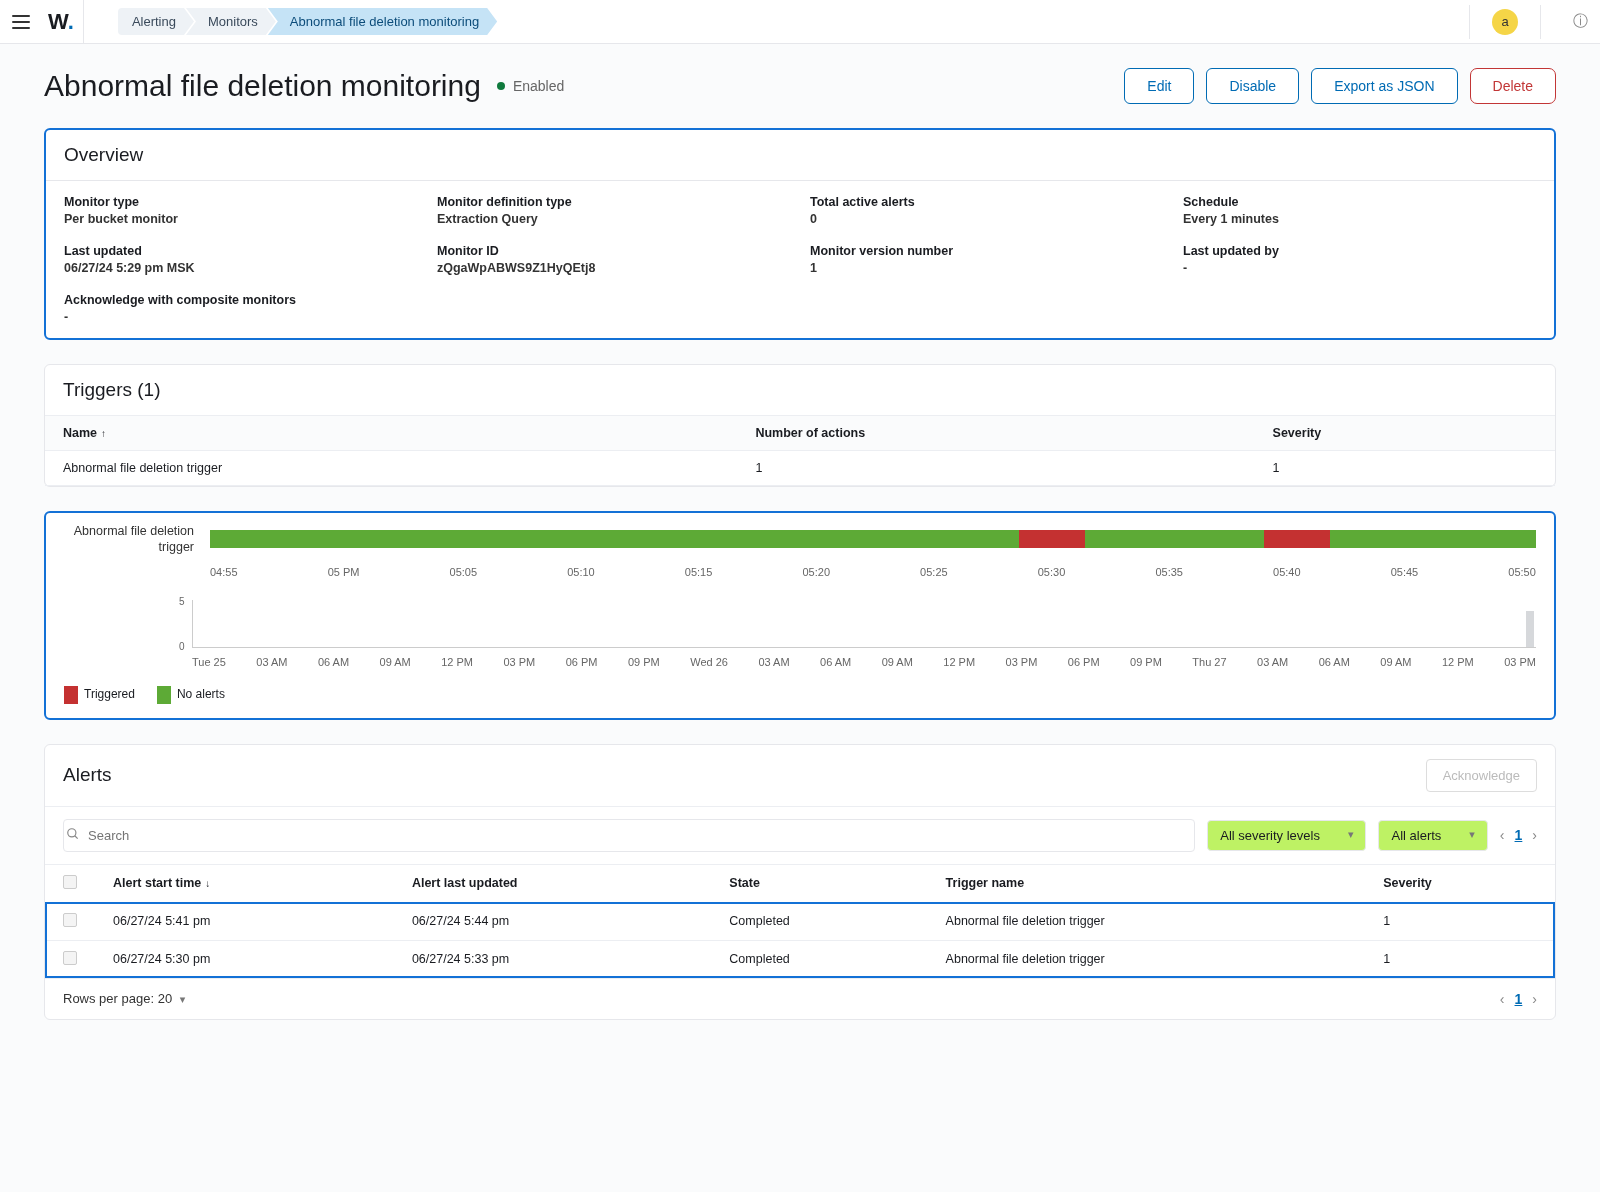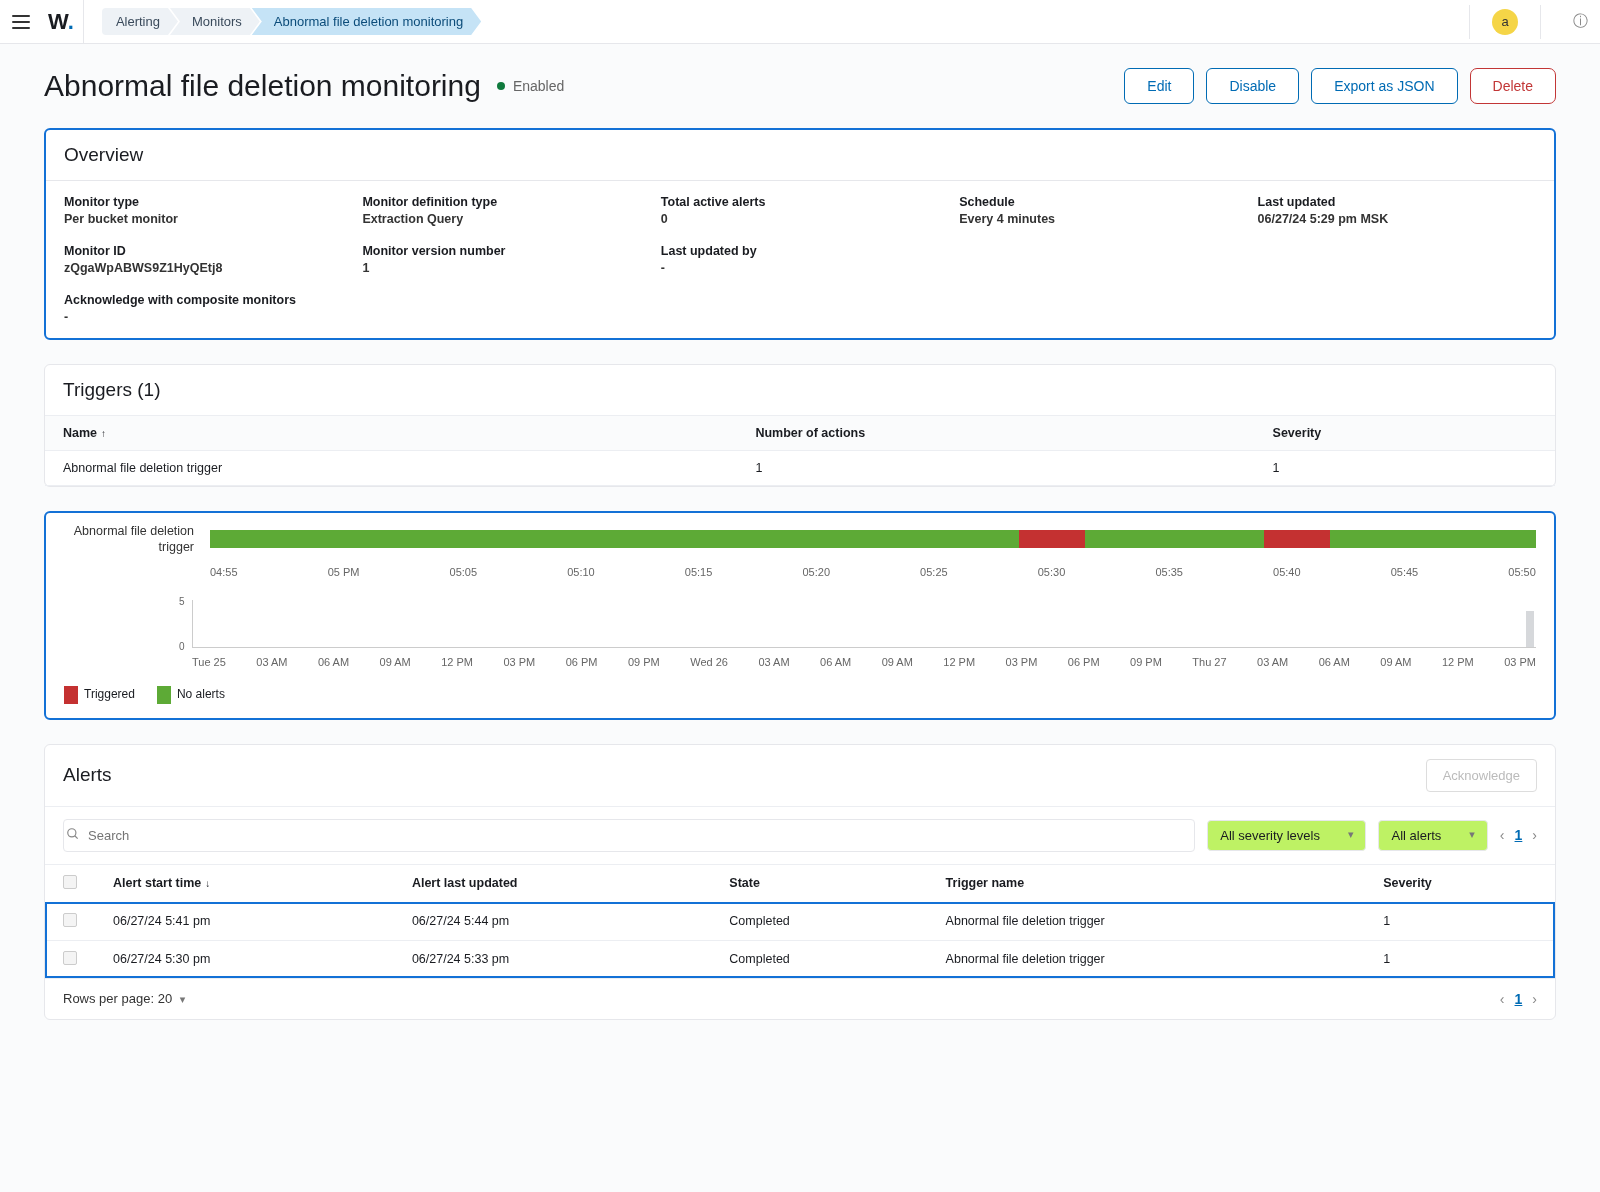"Alerting" .breadcrumbs { margin-left: 6px -> 22px }
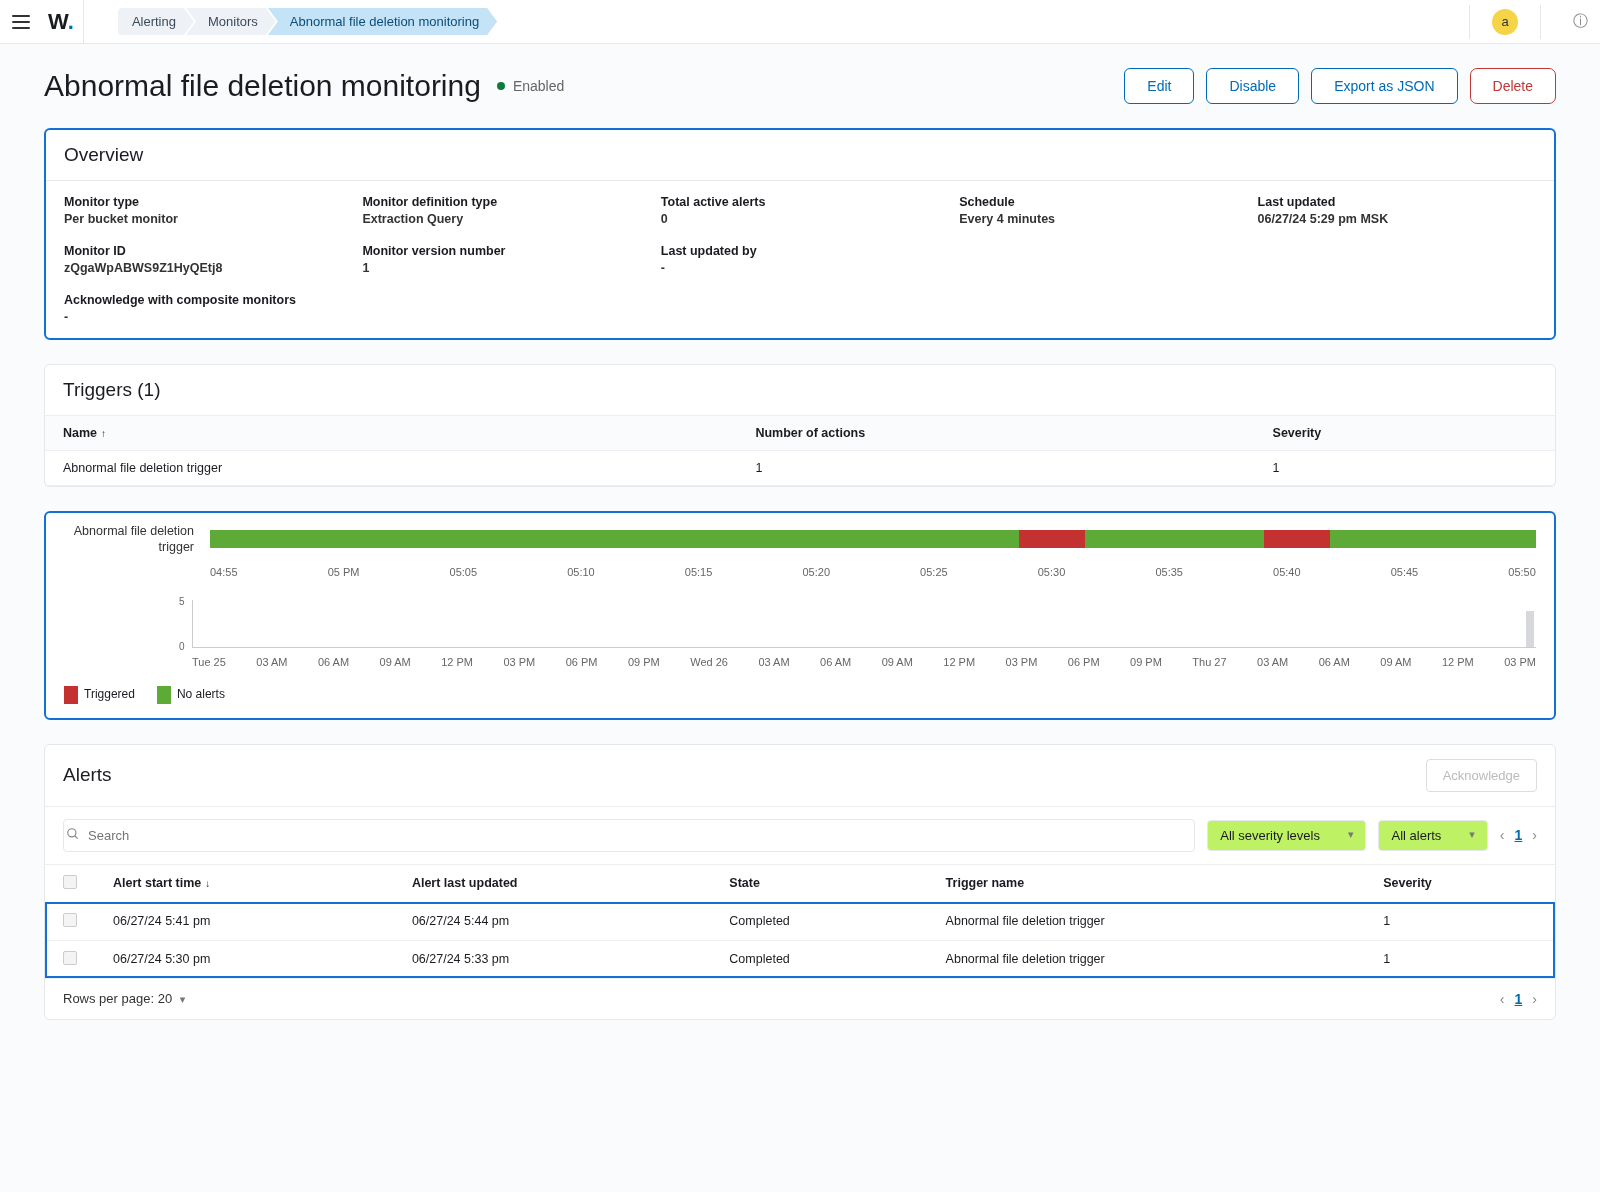"Monitor type" .overview-grid { grid-template-columns: repeat(5, 1fr) -> repeat(4, 1fr) }
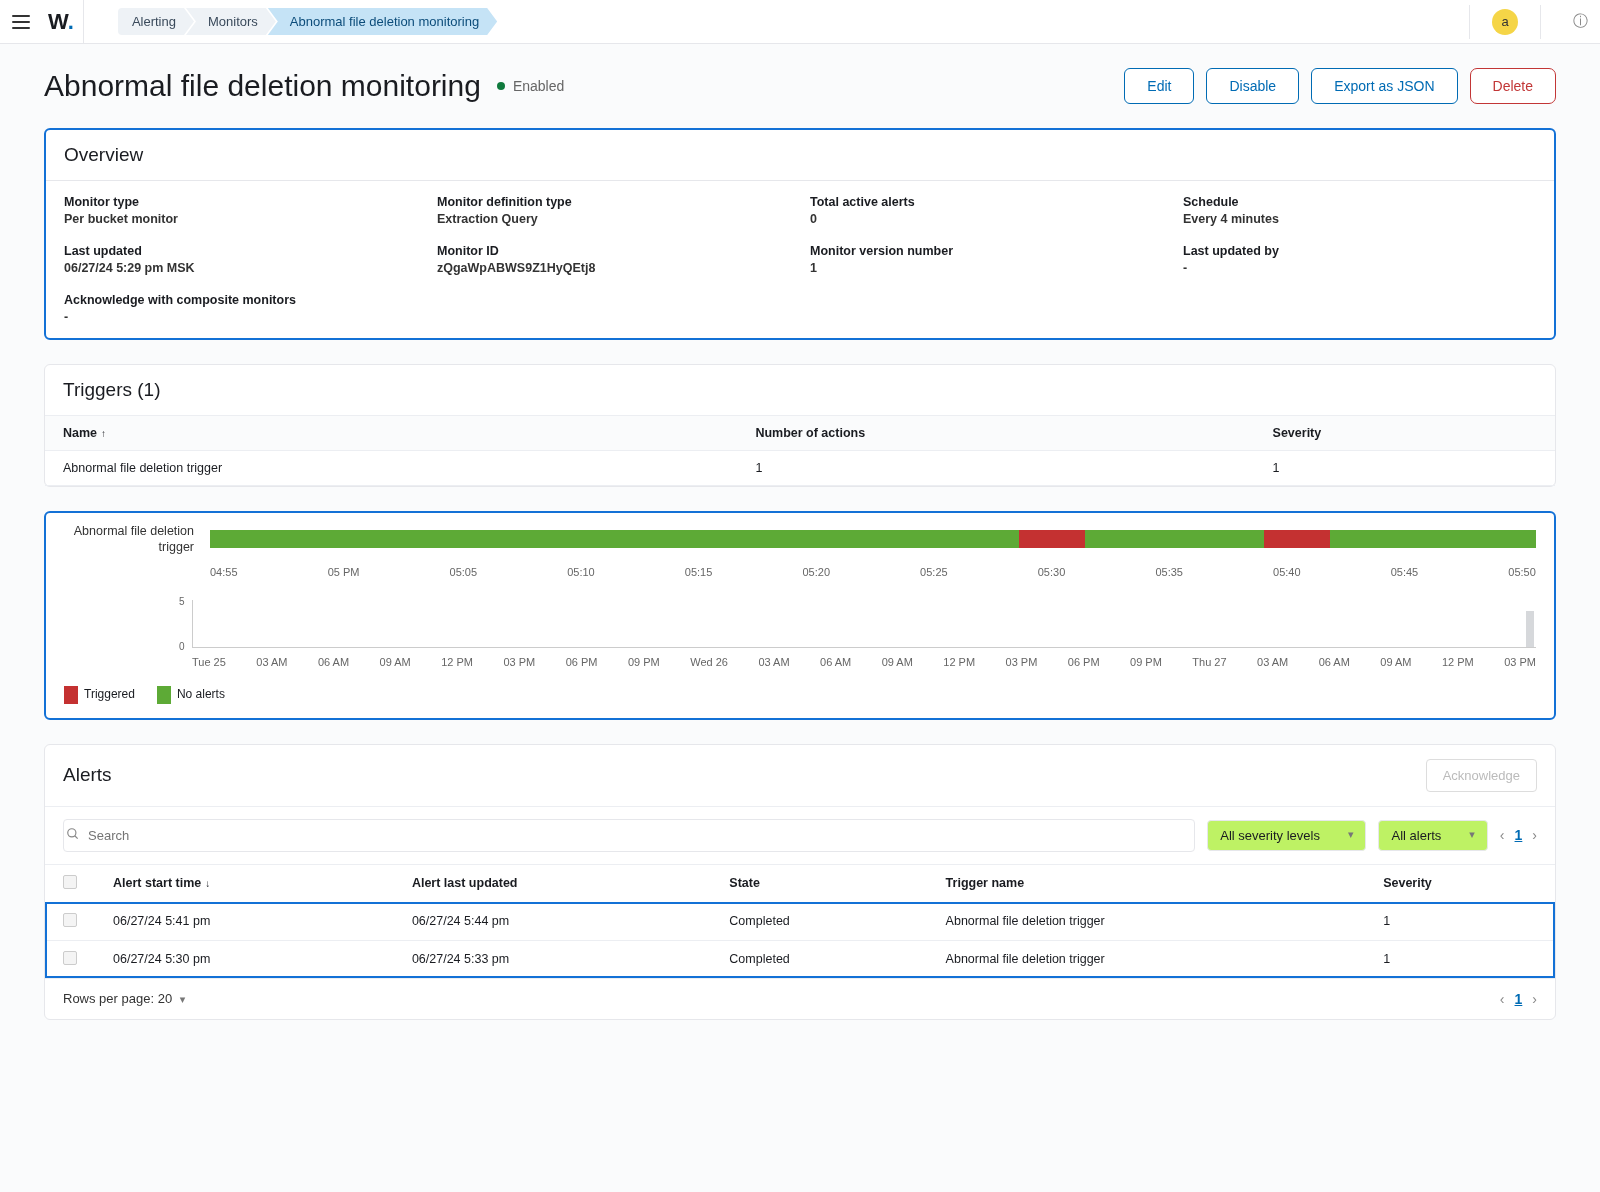"Every 4 minutes" div.value { text: 4 -> 1 }
